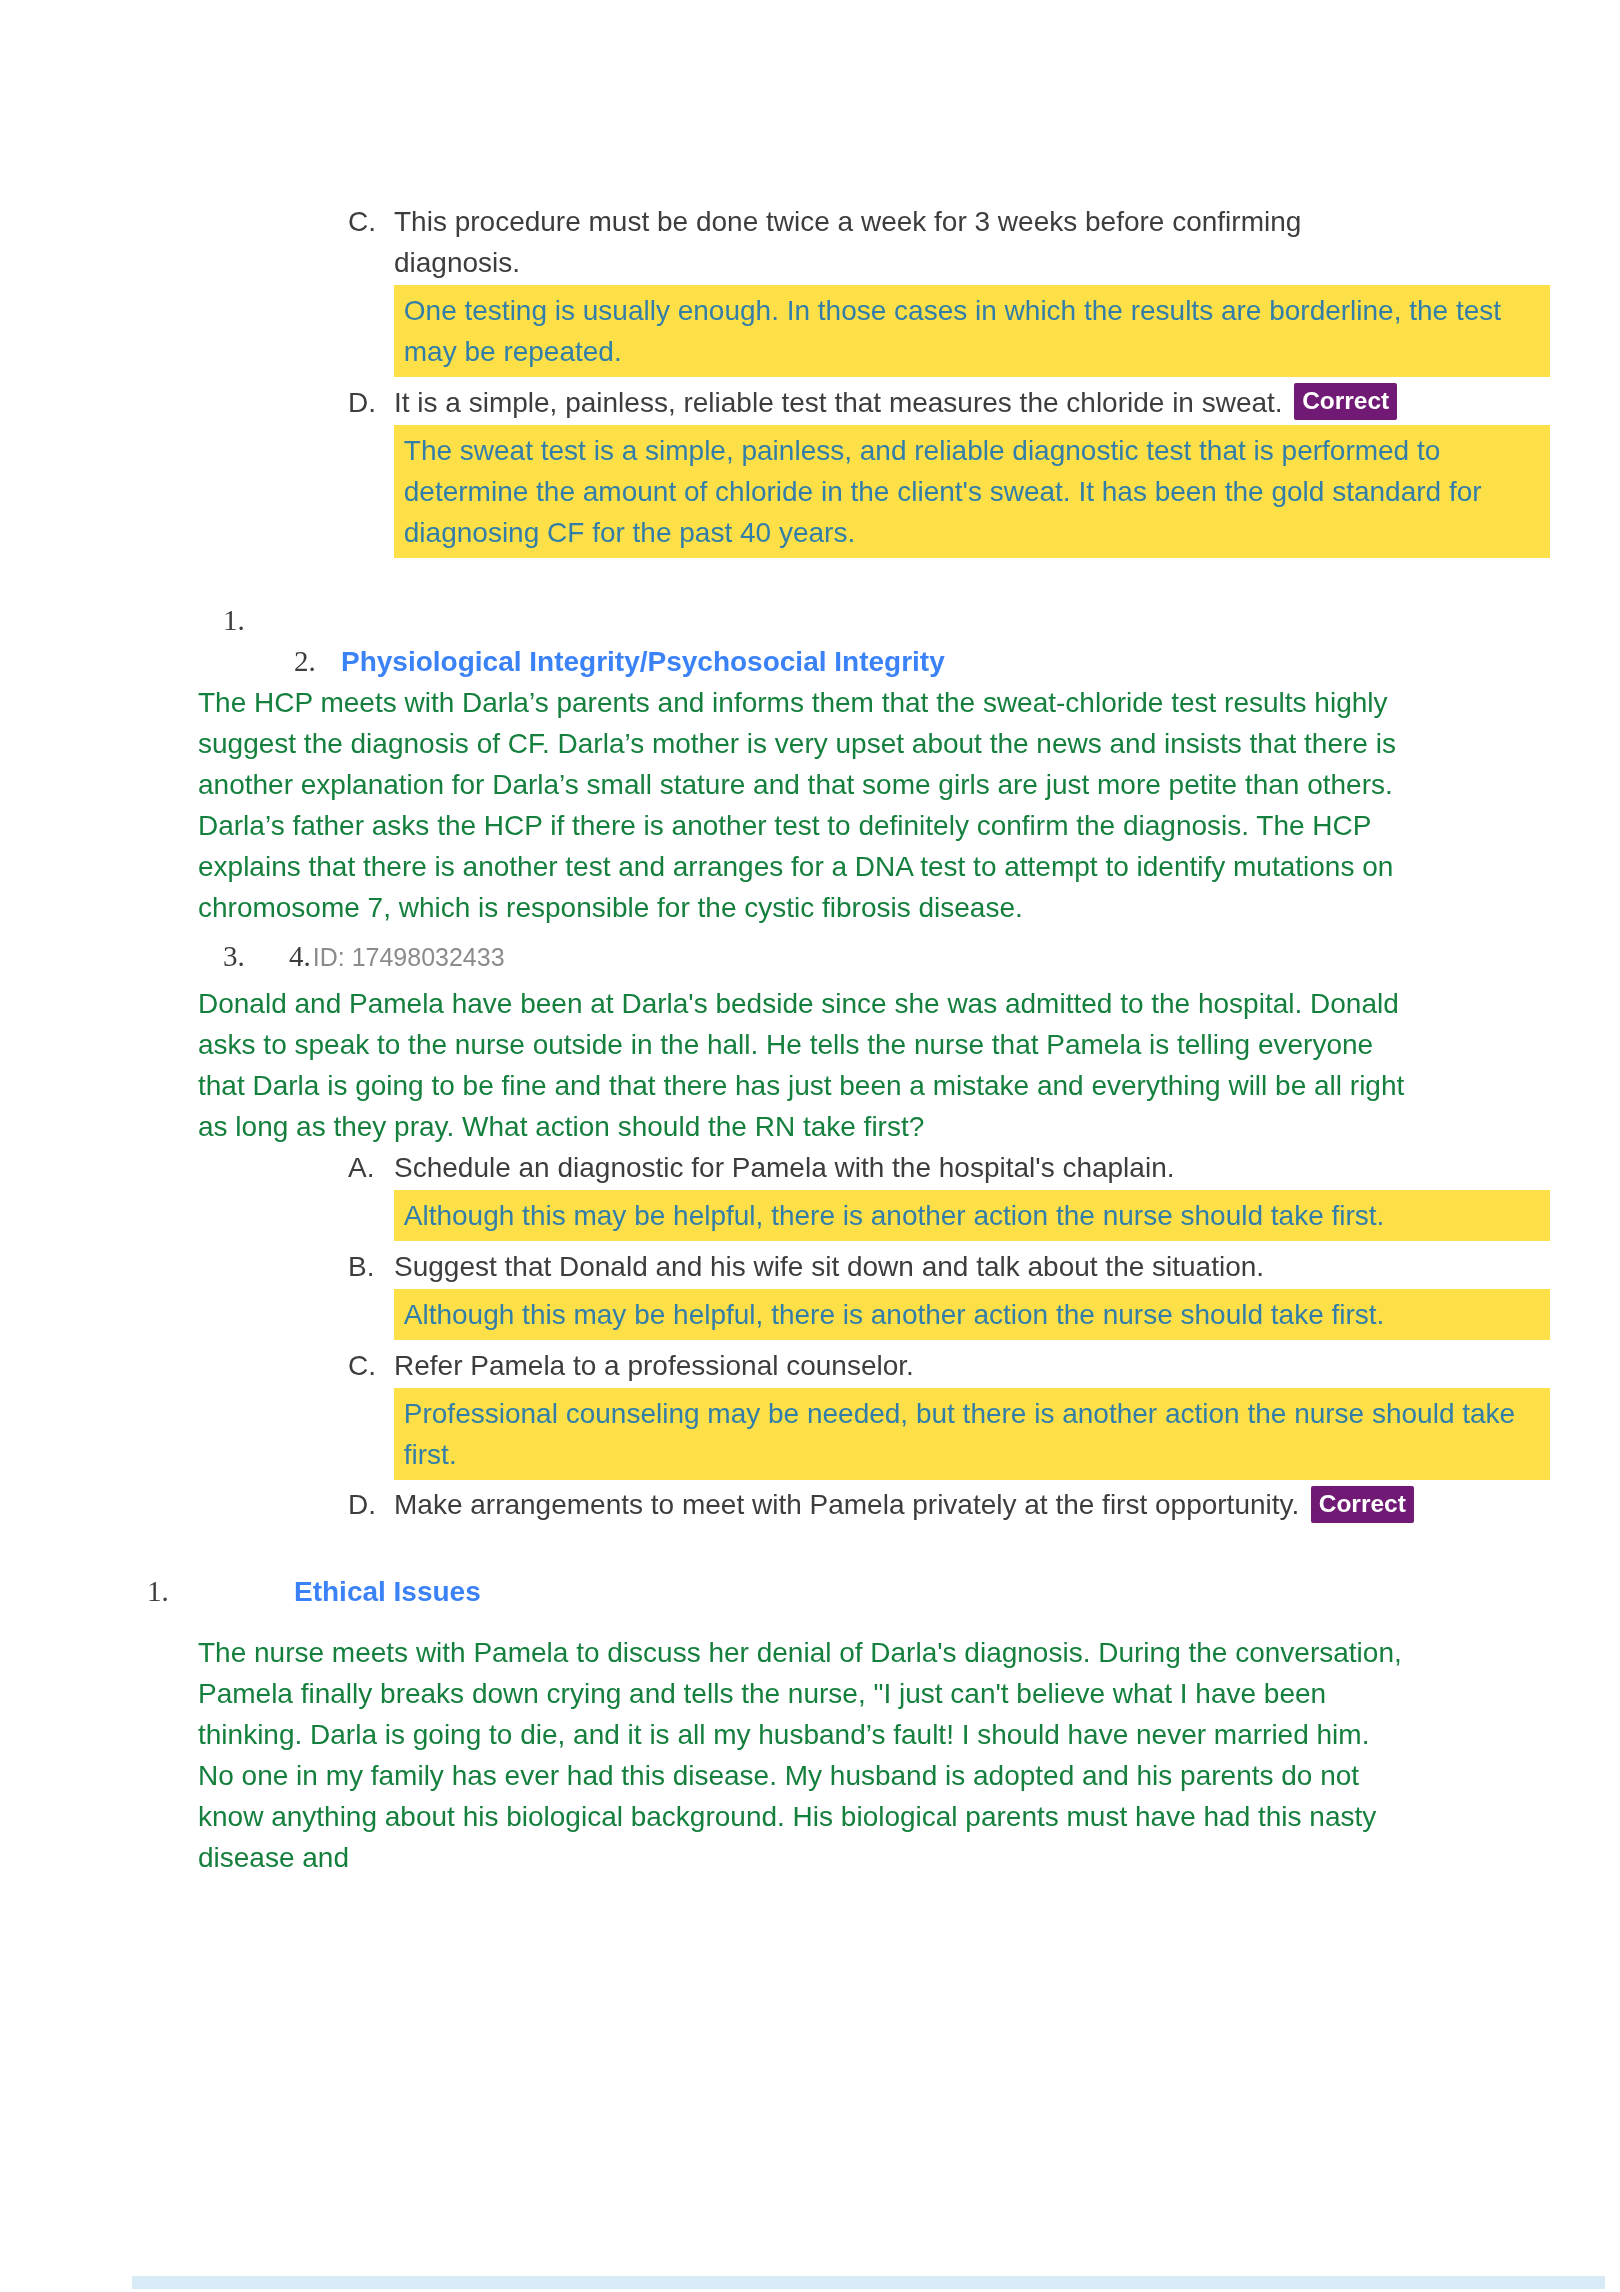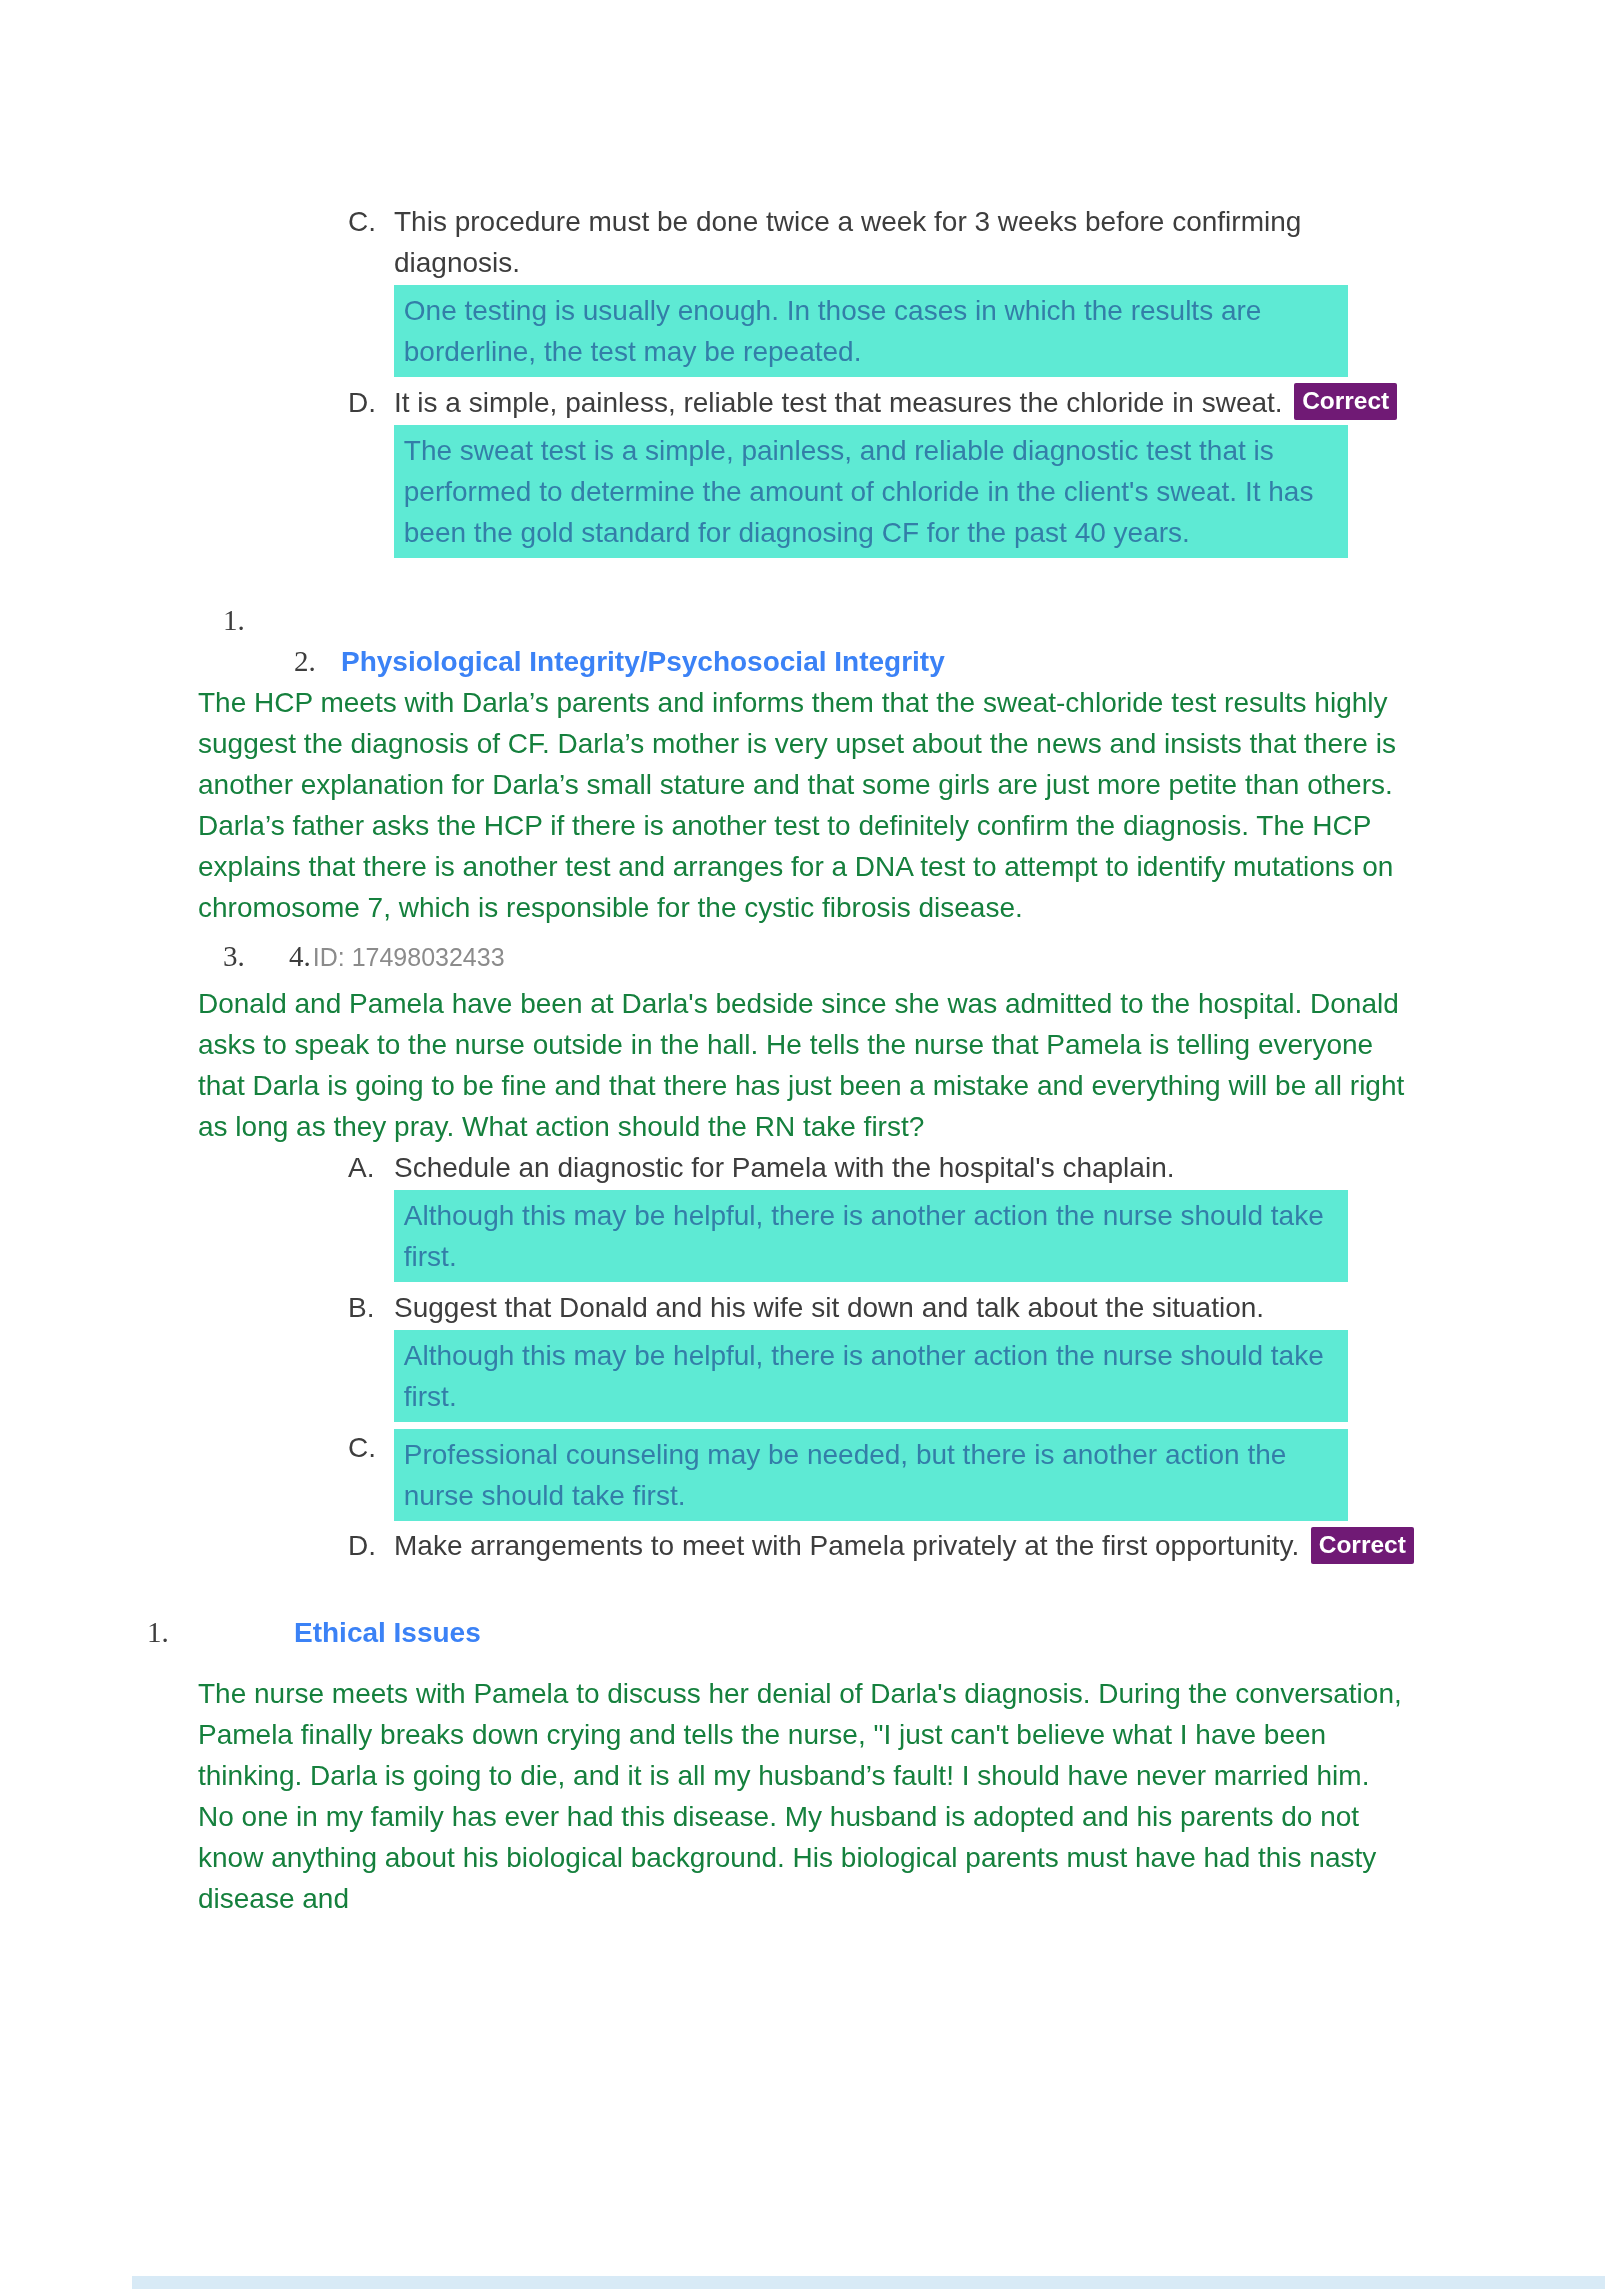"One testing is usually enough." .rationale { background: #5eead4 -> #fde047; width: 954px -> 1156px }
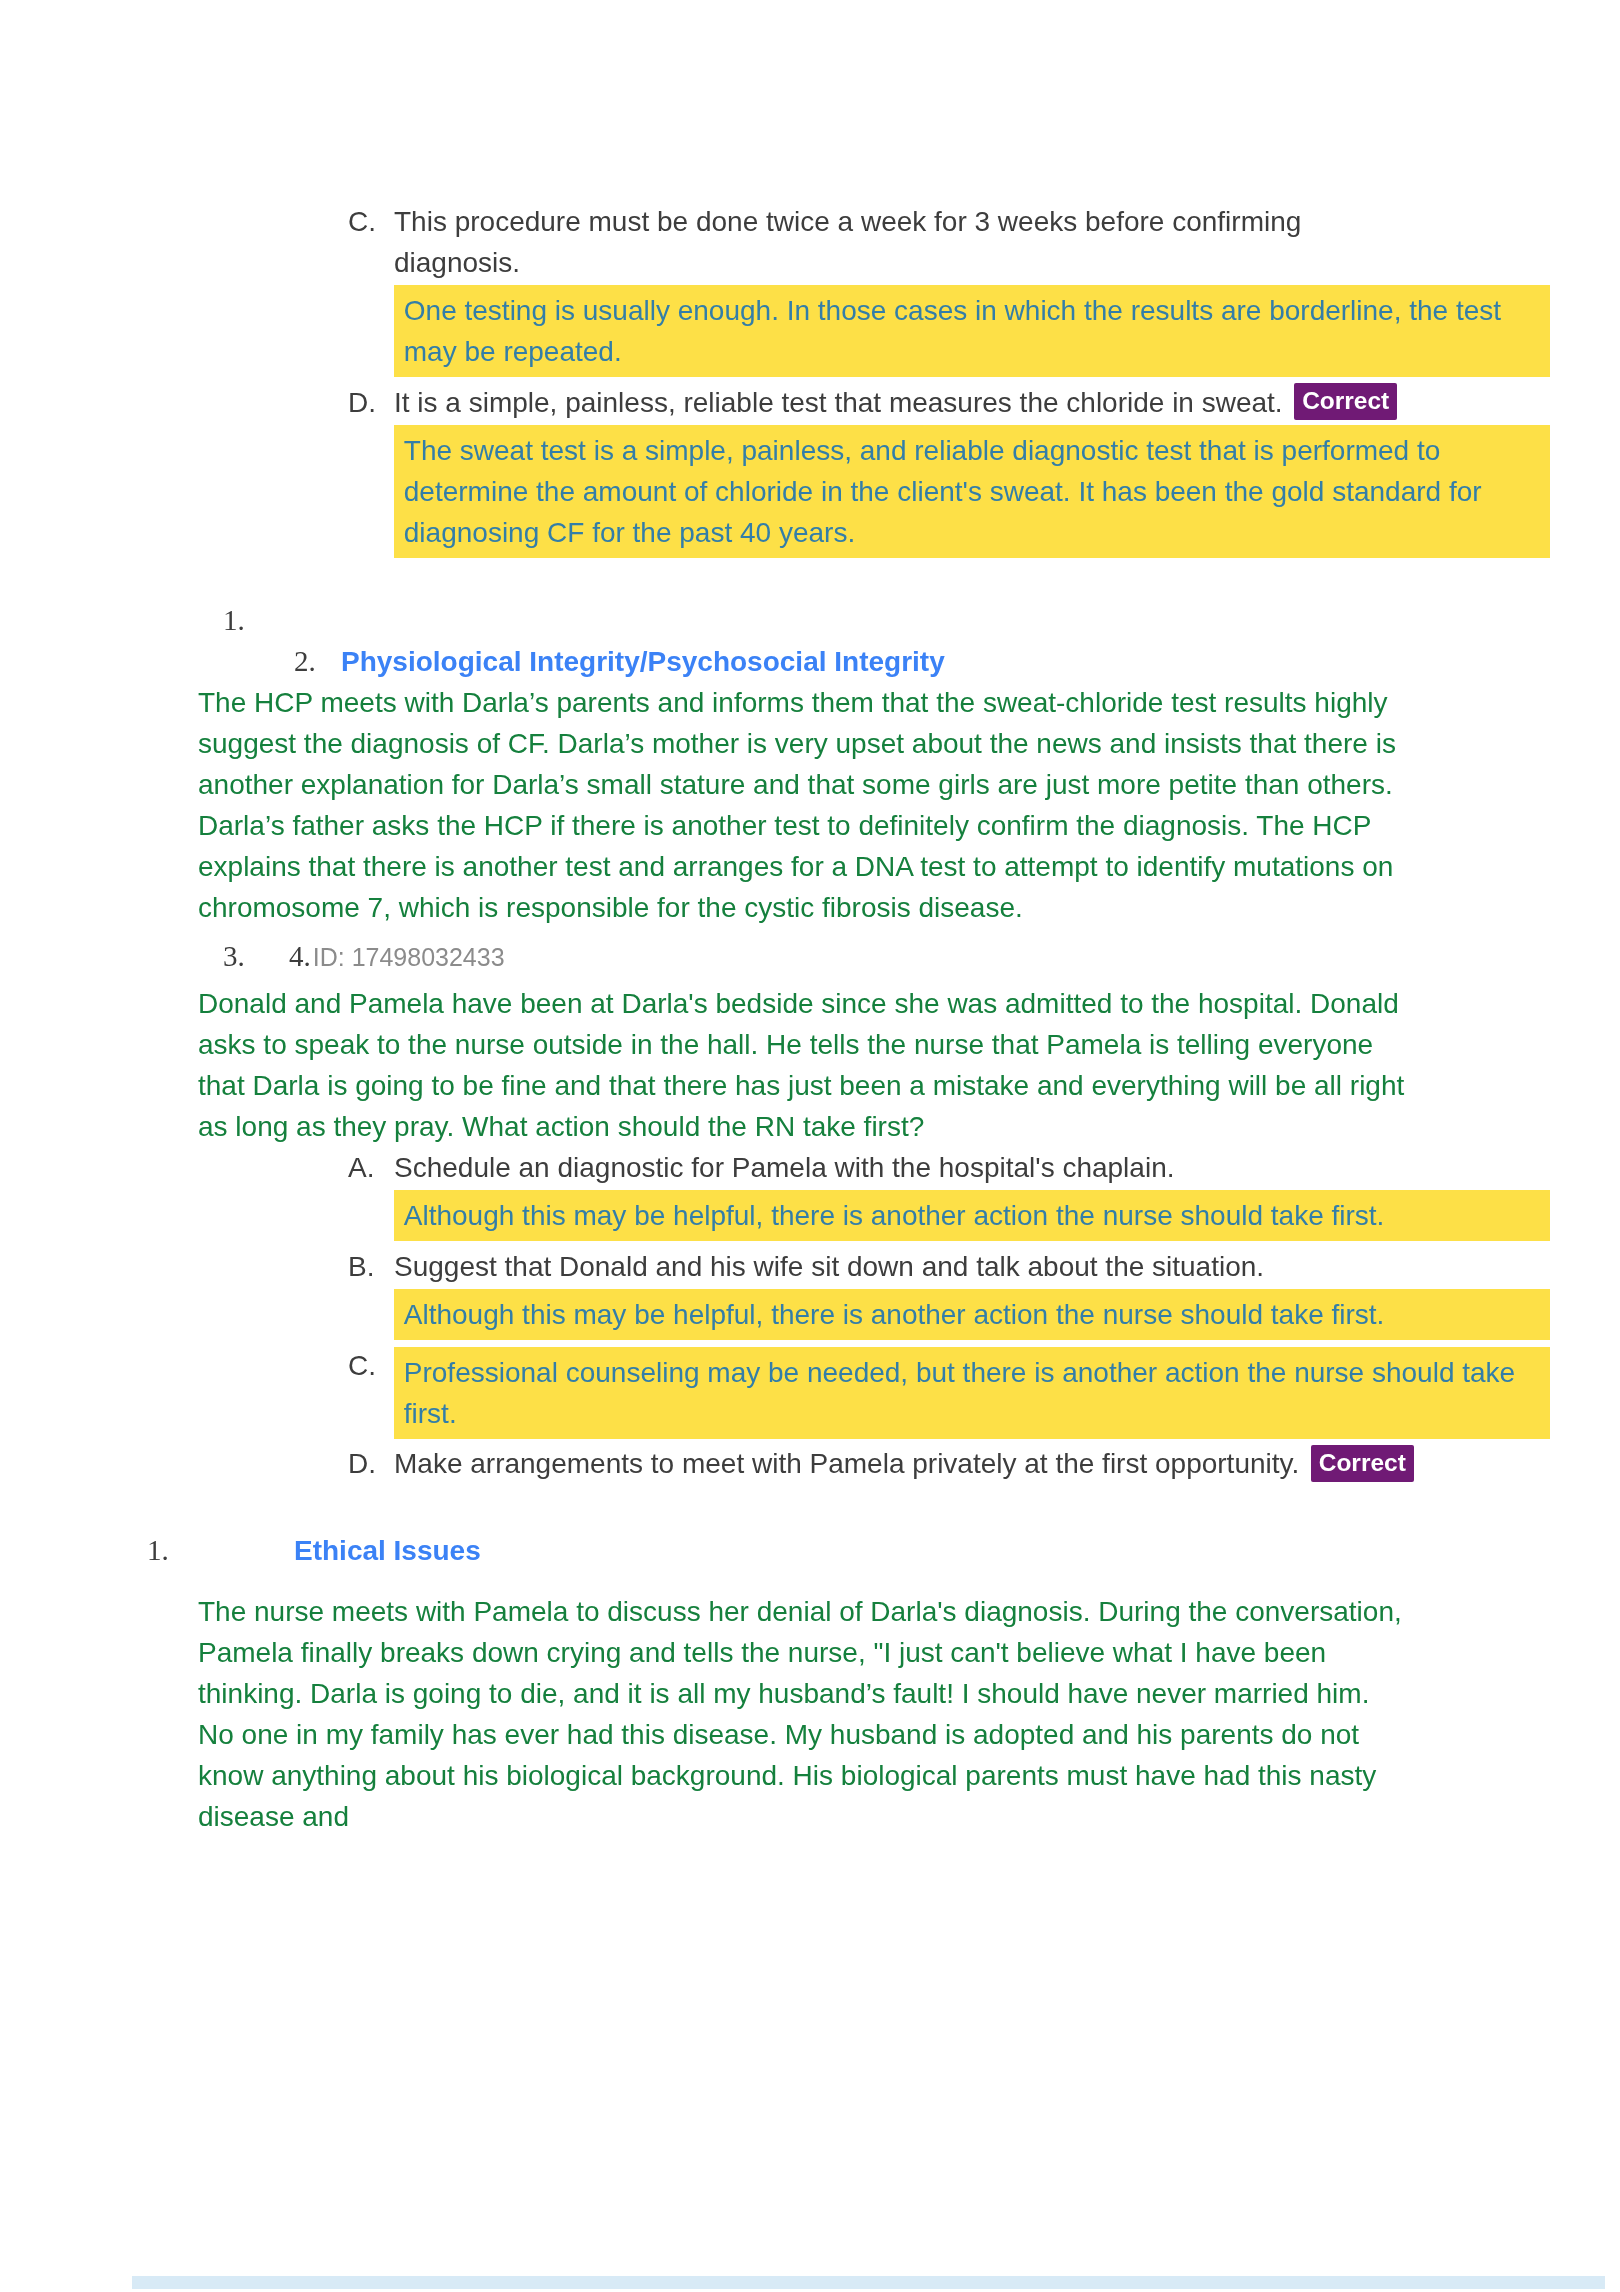"Refer Pamela to a professional" p.opt-text { html: none -> <p>Refer Pamela to a professional counselor.</p> }
